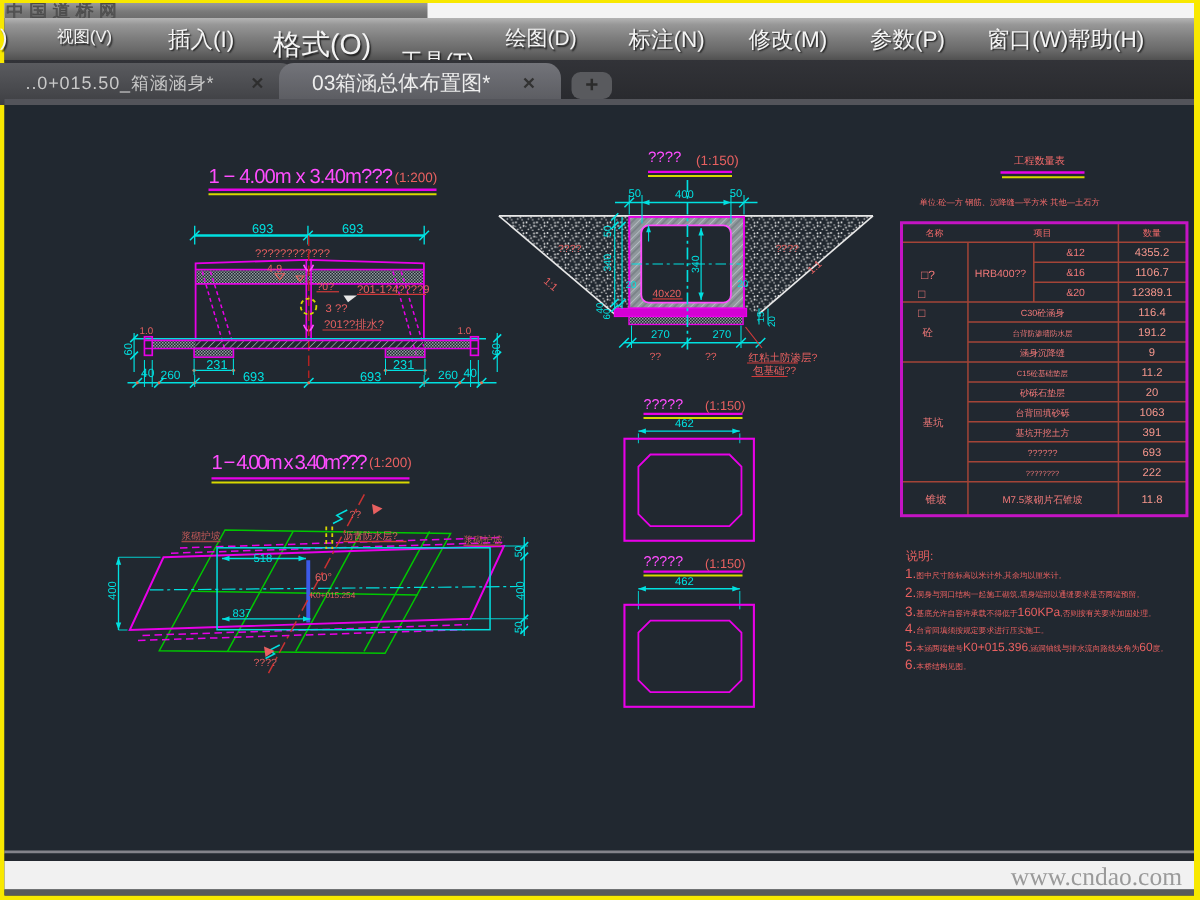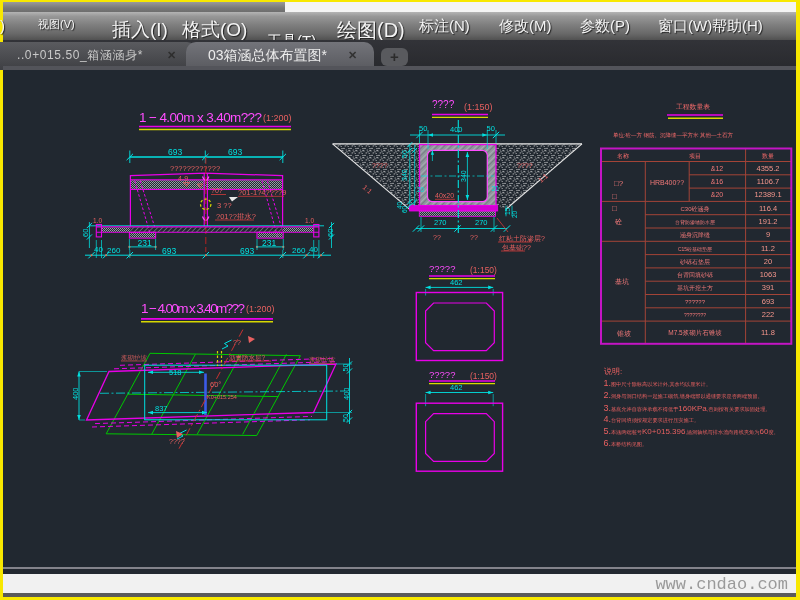"中国道桥网" div.abs { html: none -> <div>中国道桥网</div> }
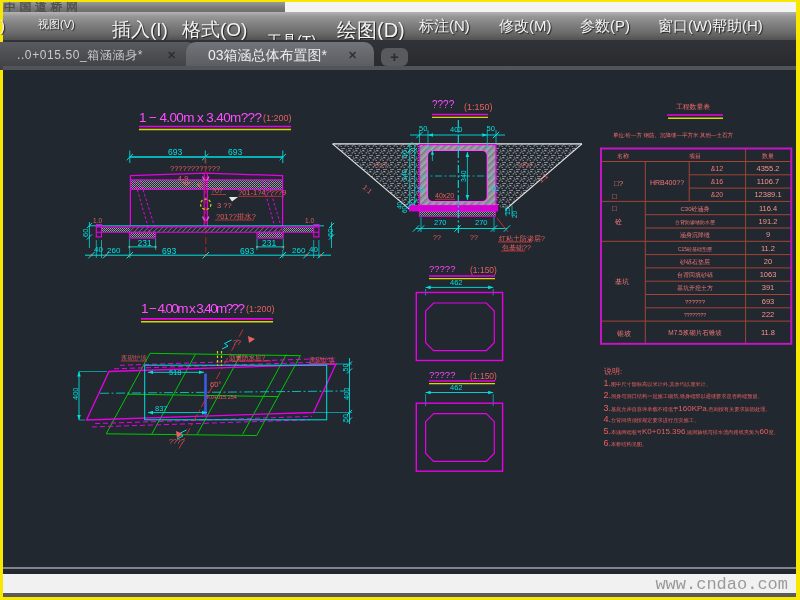"插入(I)" div.abs { font-size: 19px -> 15px }
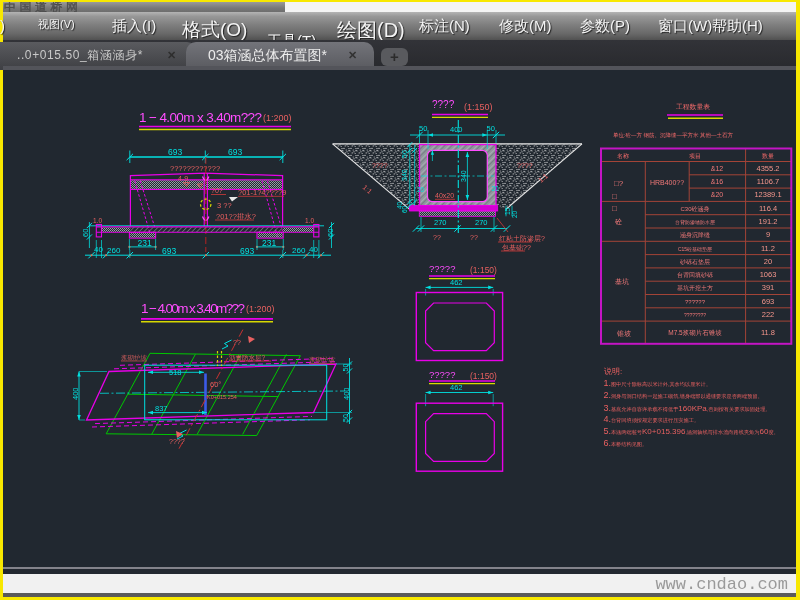"绘图(D)" div.abs { font-size: 20px -> 14px }
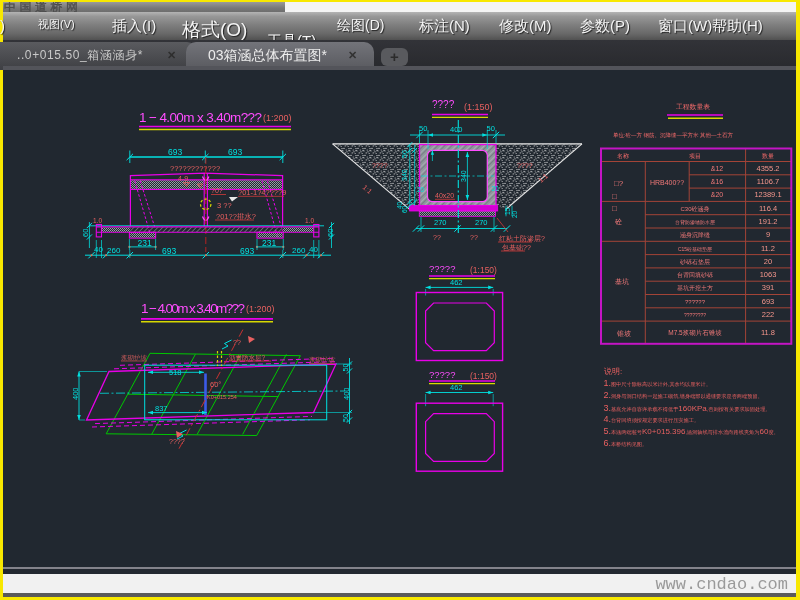"www.cndao.com" span.abs { font-family: Liberation Mono, monospace -> Liberation Serif, serif }
